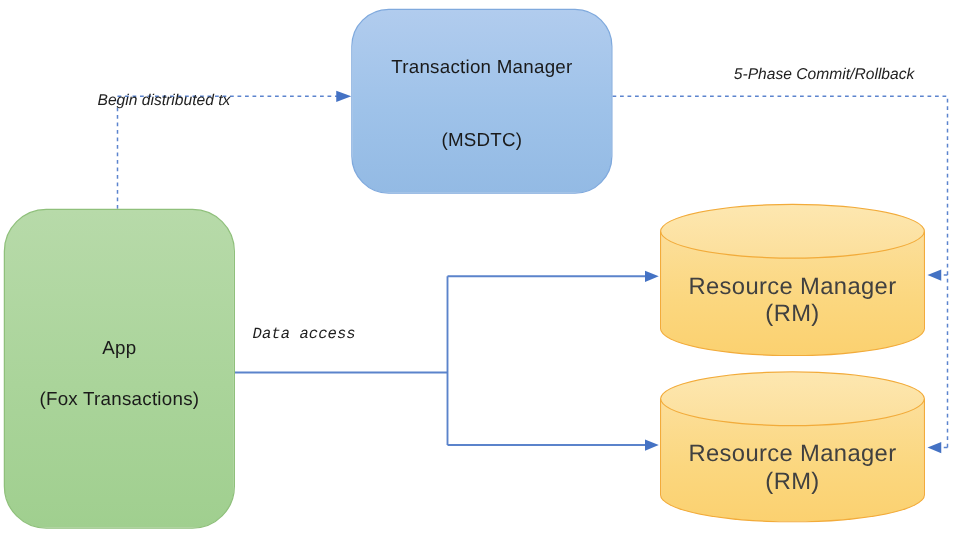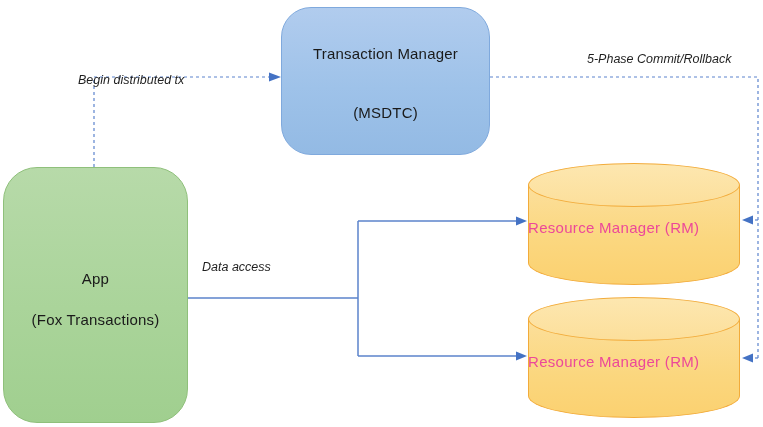"Resource Manager (RM)" .cyl-label { color: #ec4899 -> #404040; font-size: 15px -> 19px; text-align: left -> center }
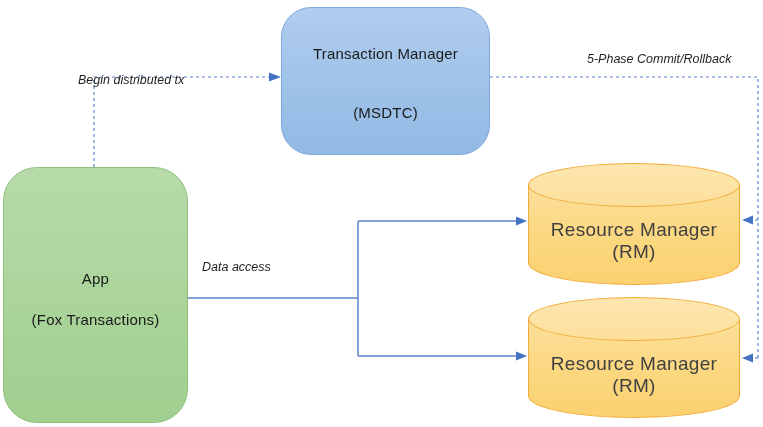"Data access" .lbl-data { font-family: none -> Liberation Mono, monospace }
